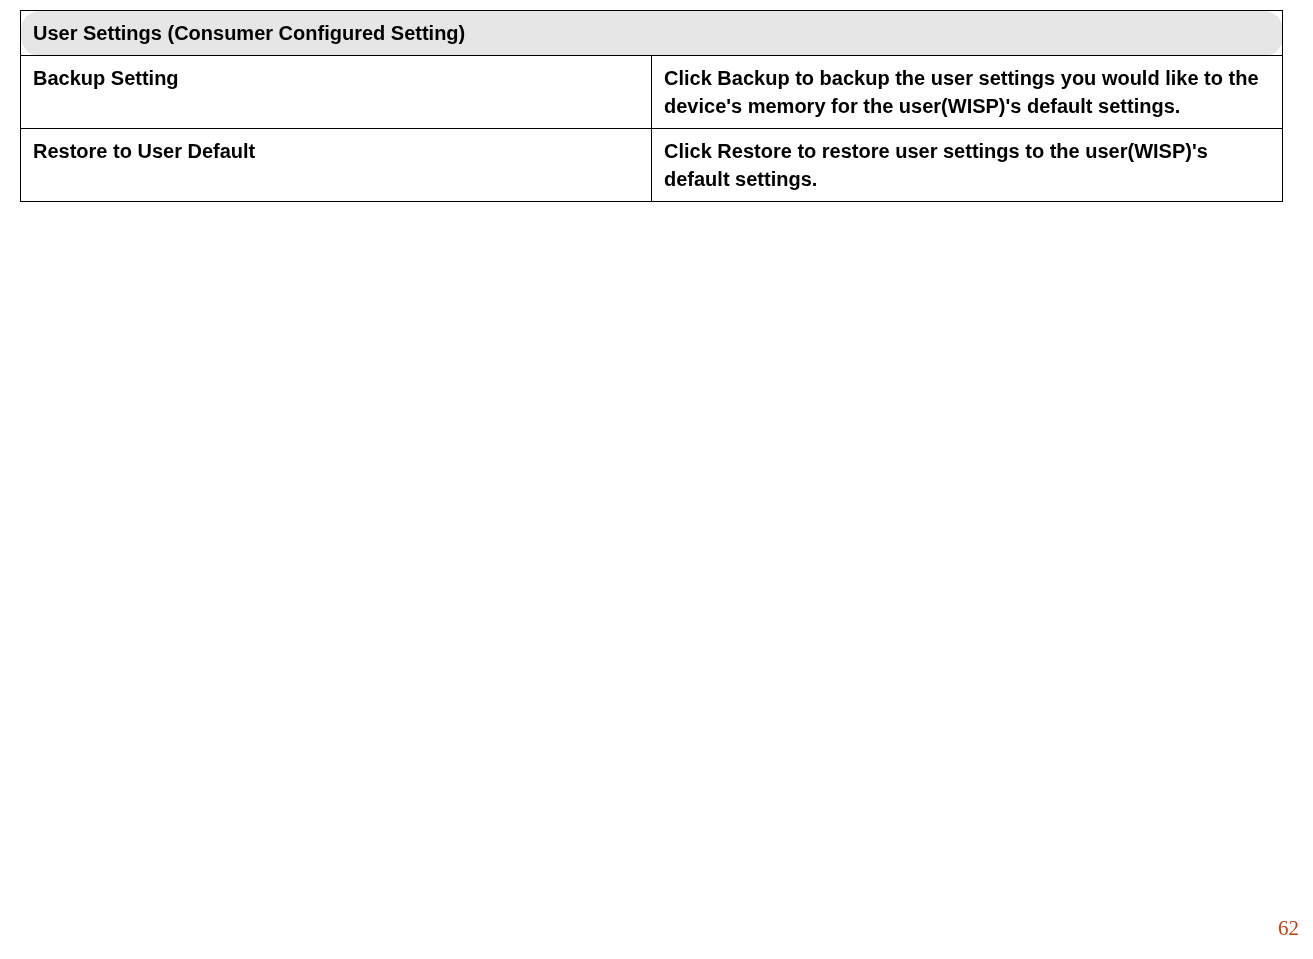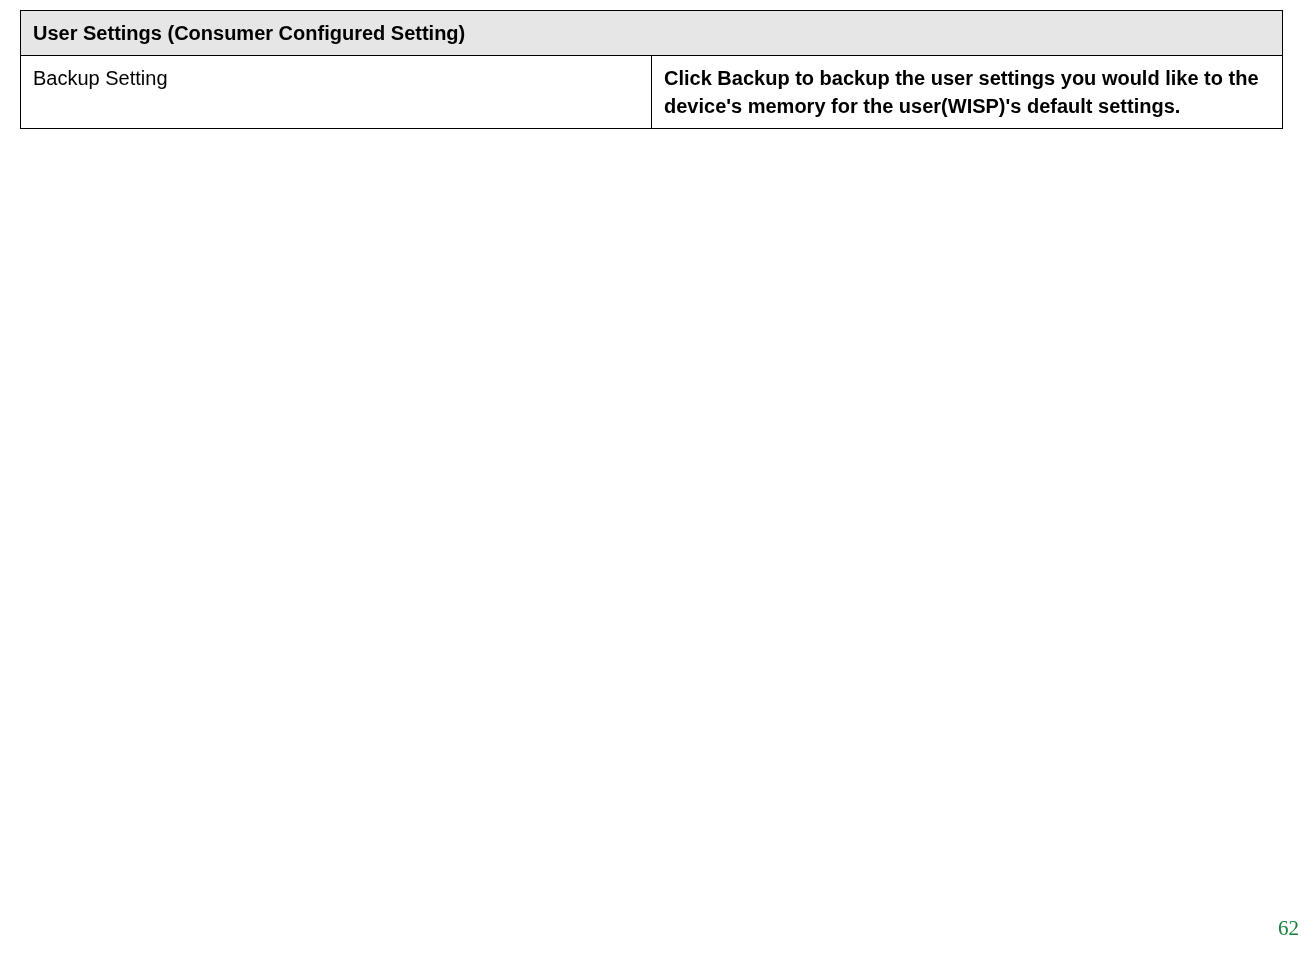"User Settings (Consumer Configured" .settings-table .header-row th { border-radius: none -> 19px }
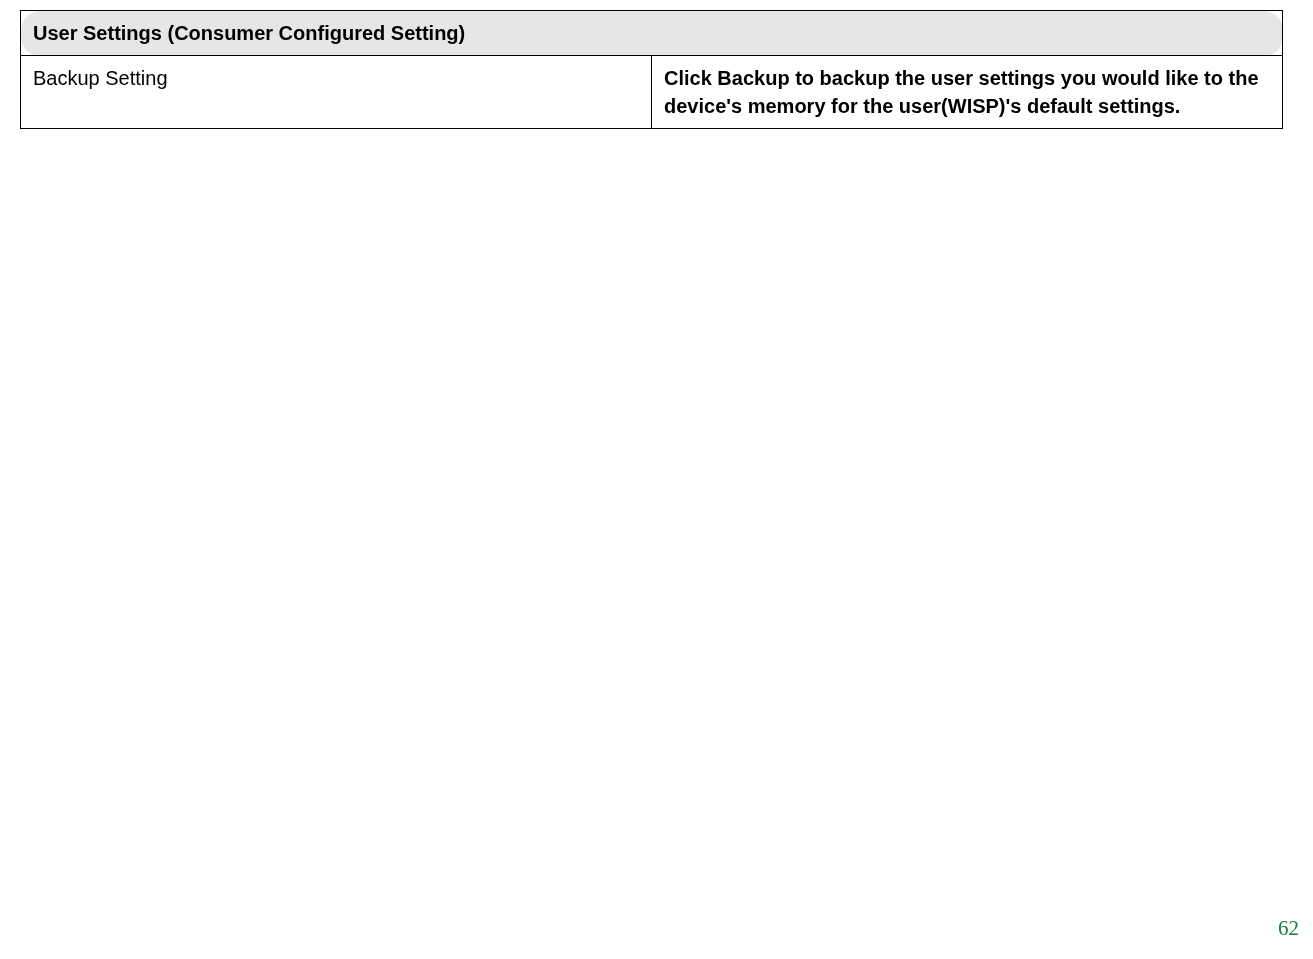"Backup Setting" .settings-table .label-cell { font-weight: normal -> bold }
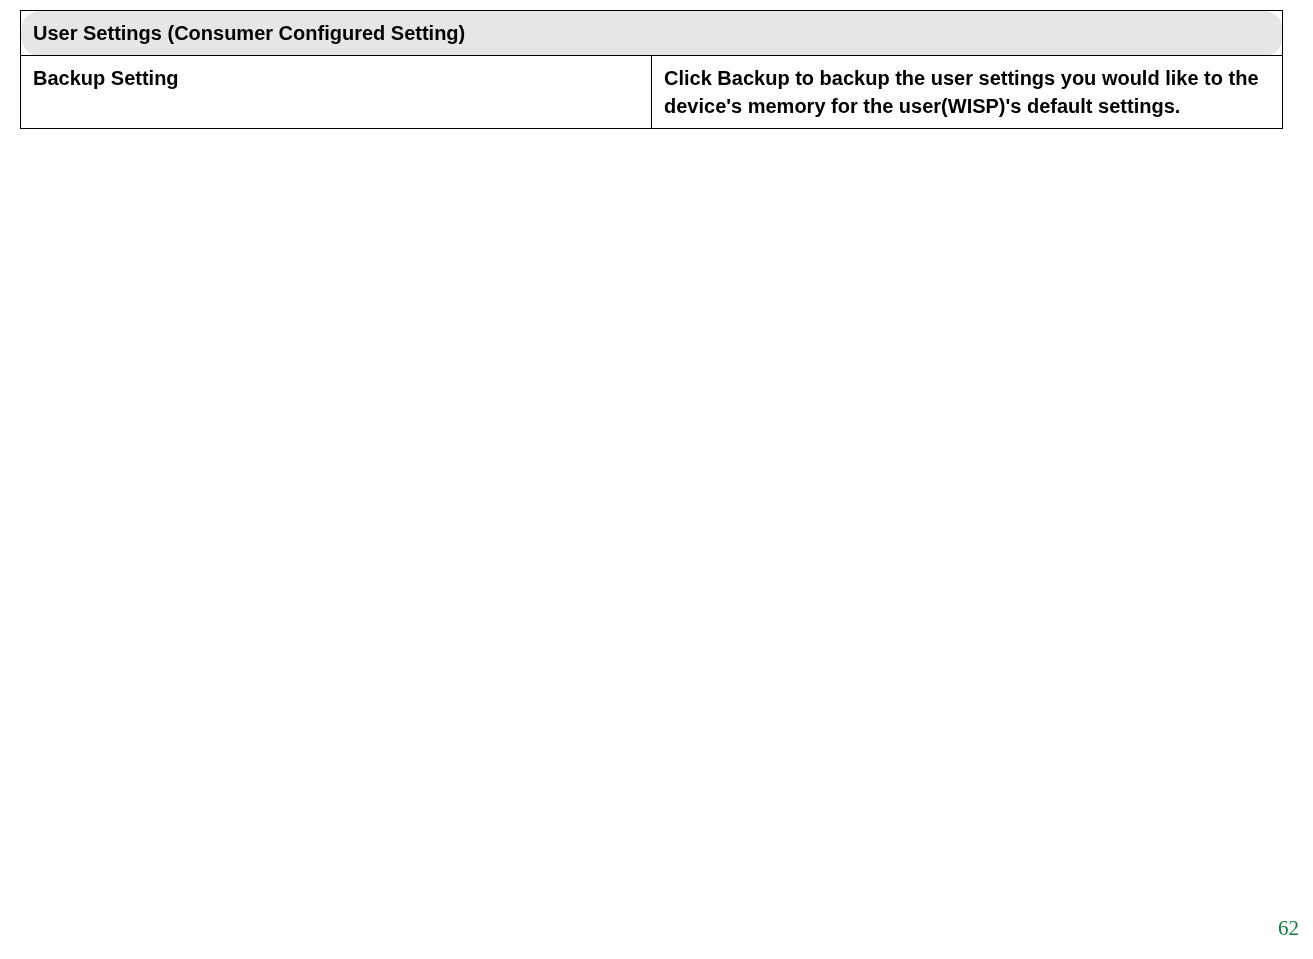"Restore to User Default" tr { html: none -> <tr> <td>Restore to User Default</td> <td>Click Restore to restore user settings to the user(WISP)'s default settings.</td> </tr> }
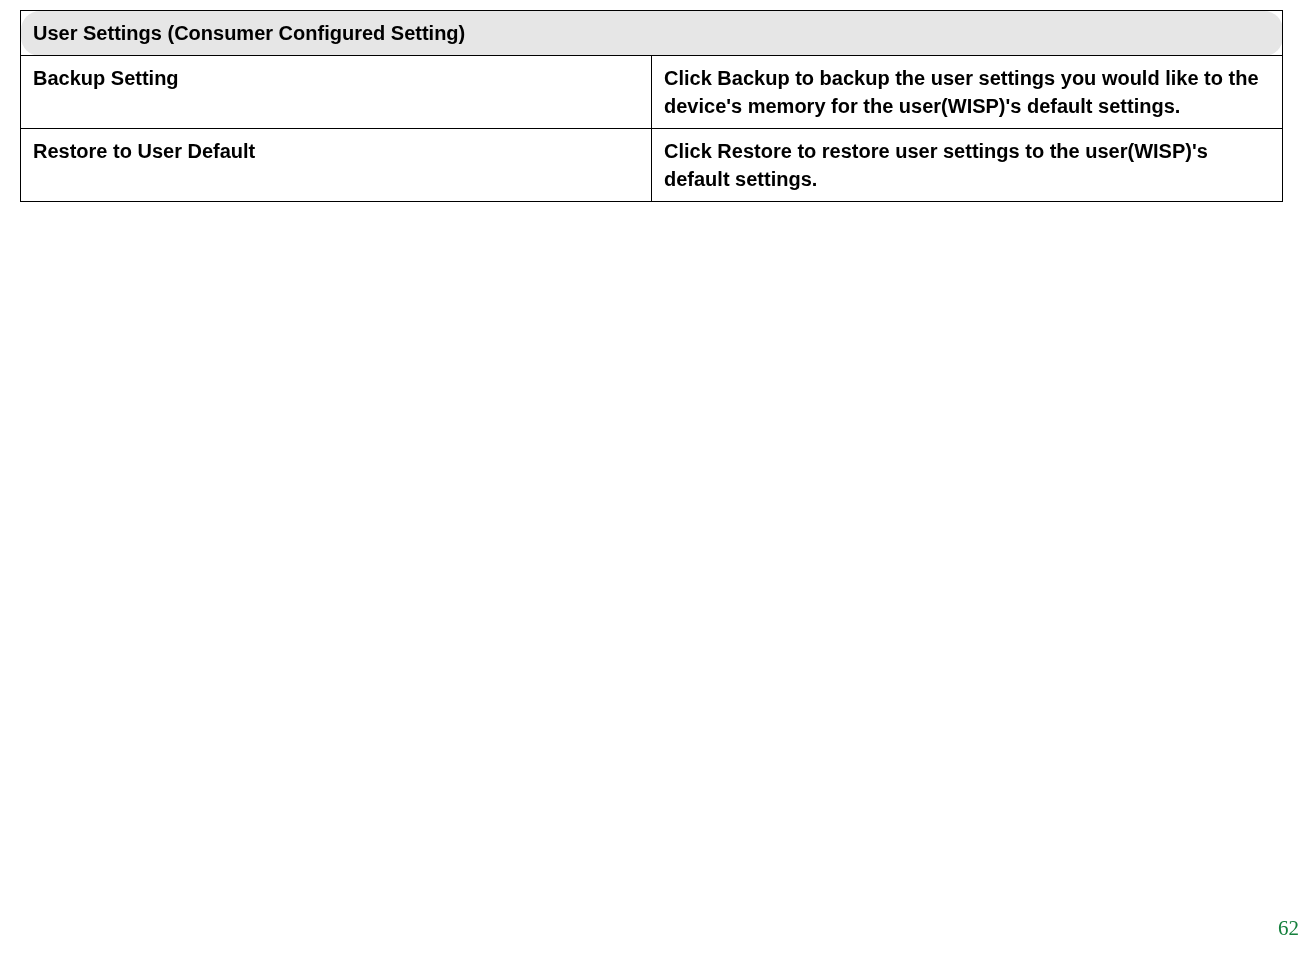"62" .page-number { color: #15803d -> #c2410c }
